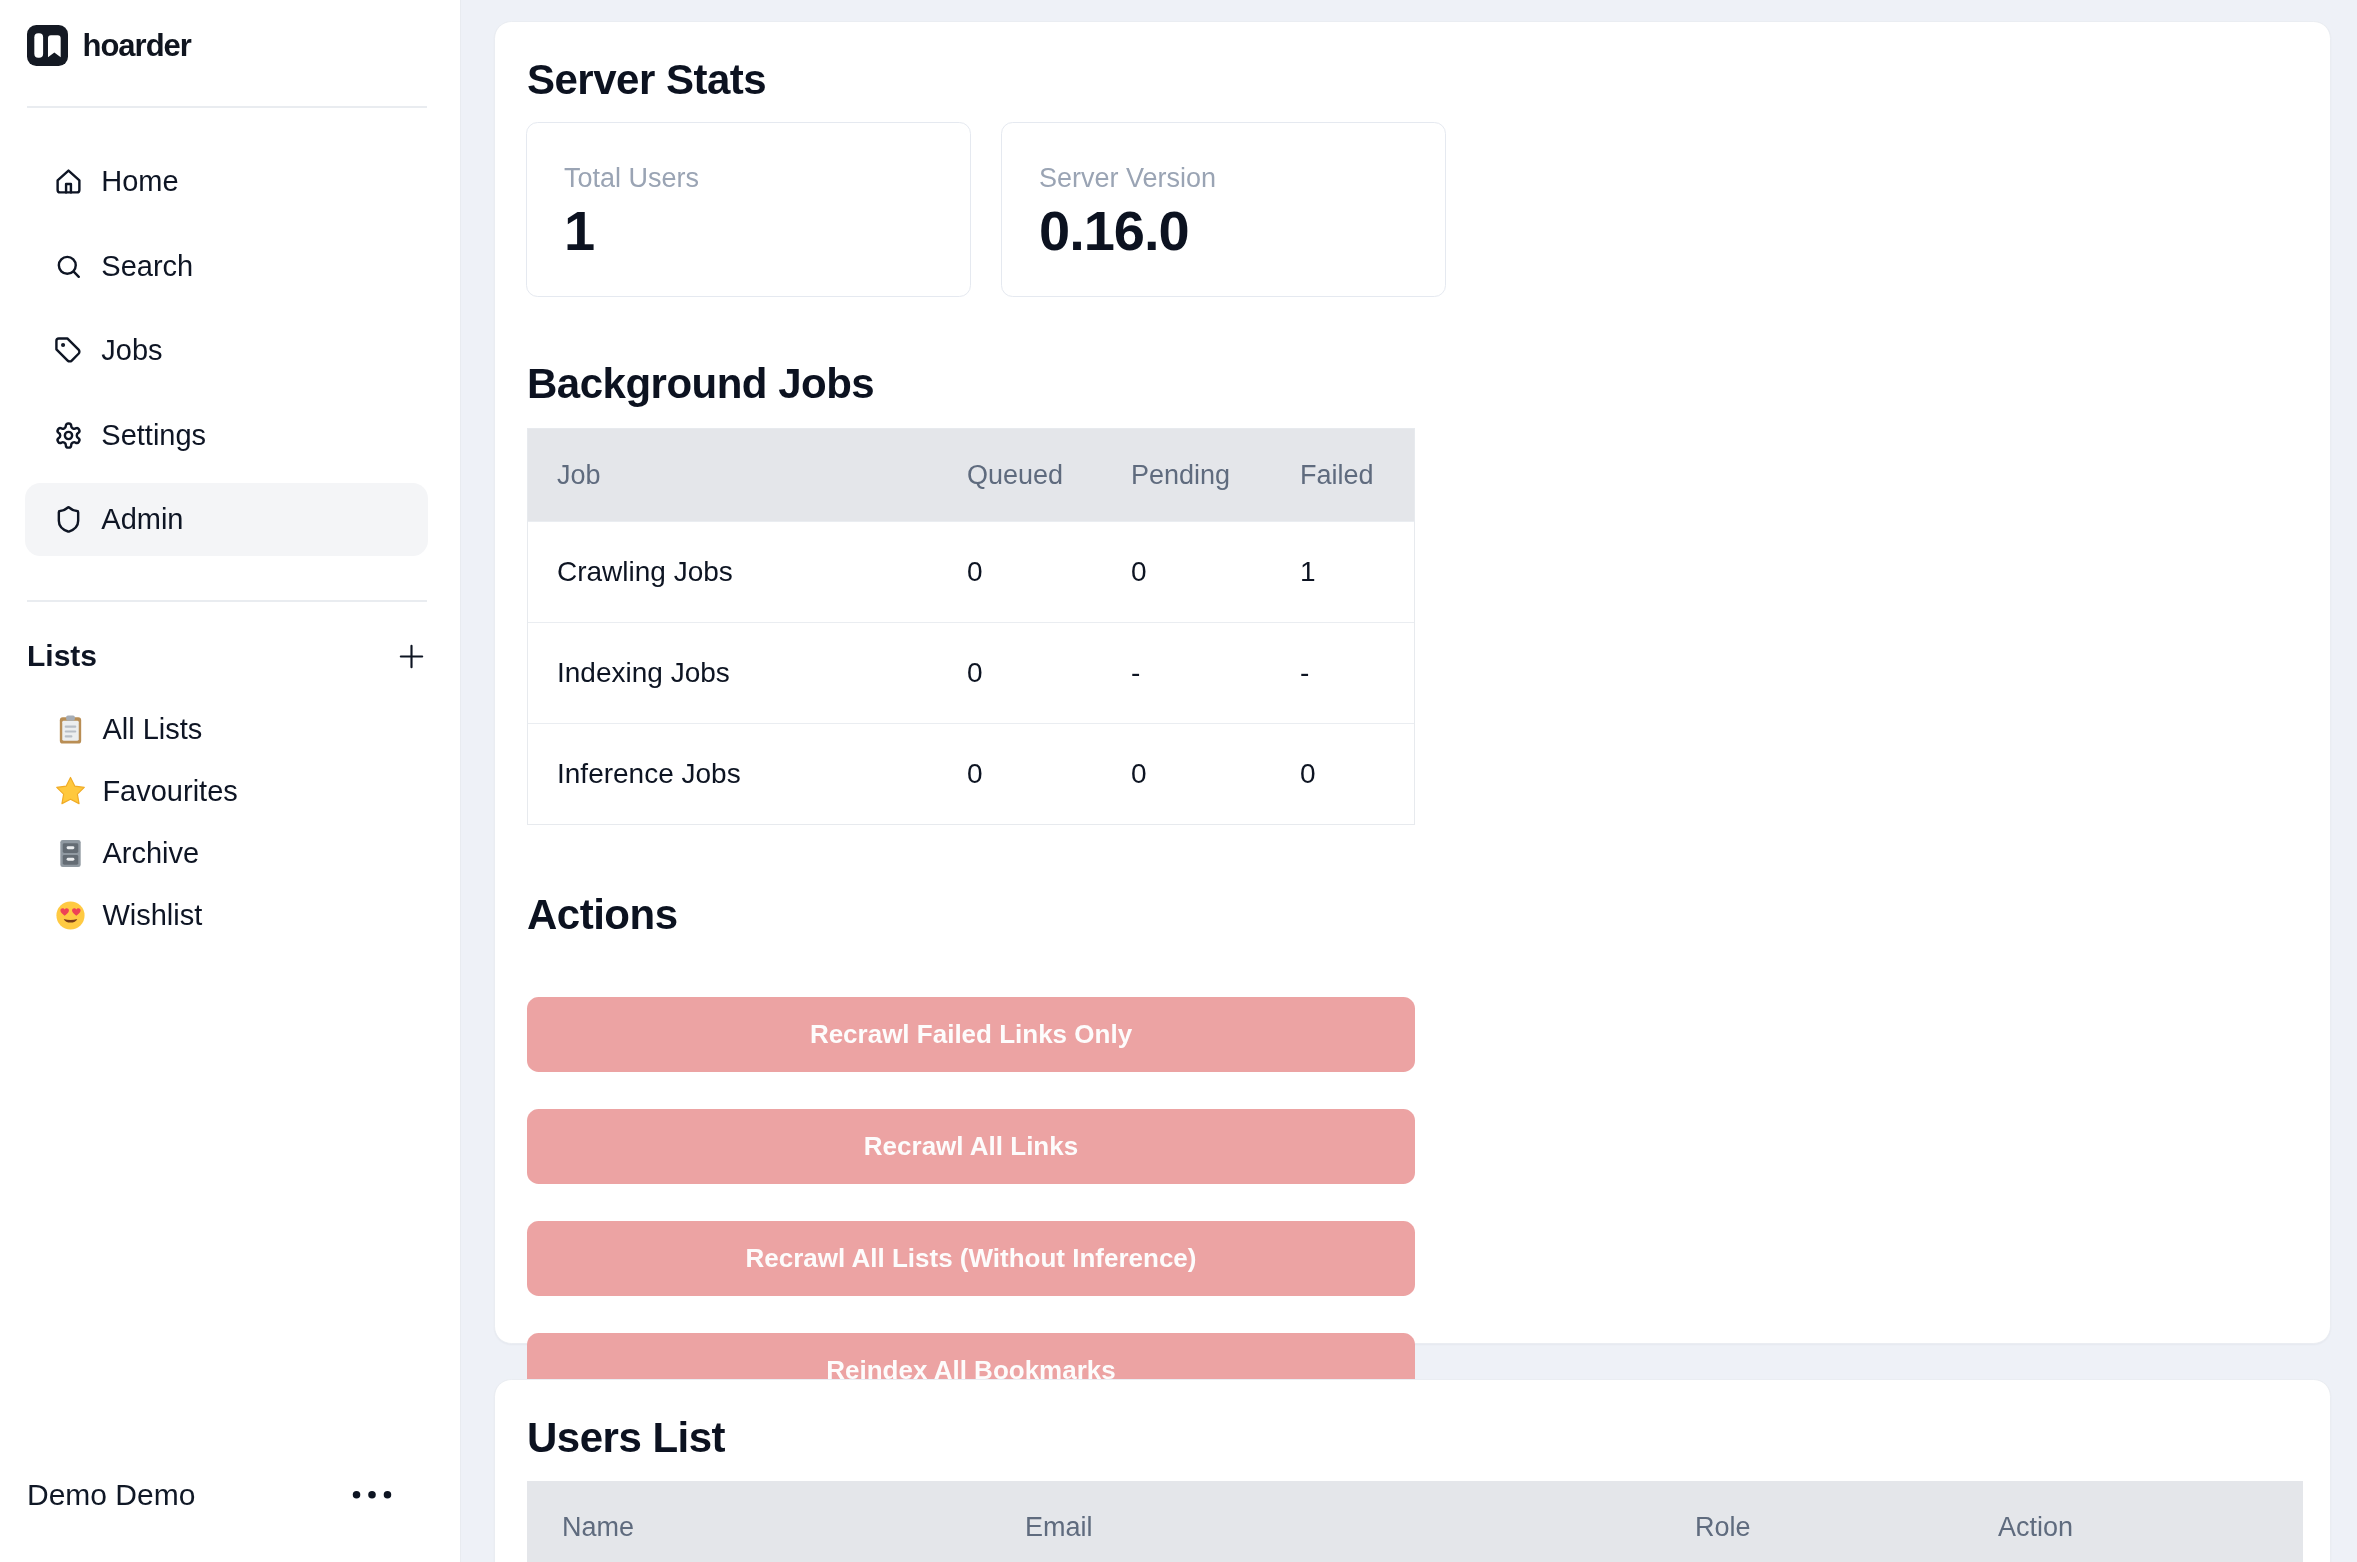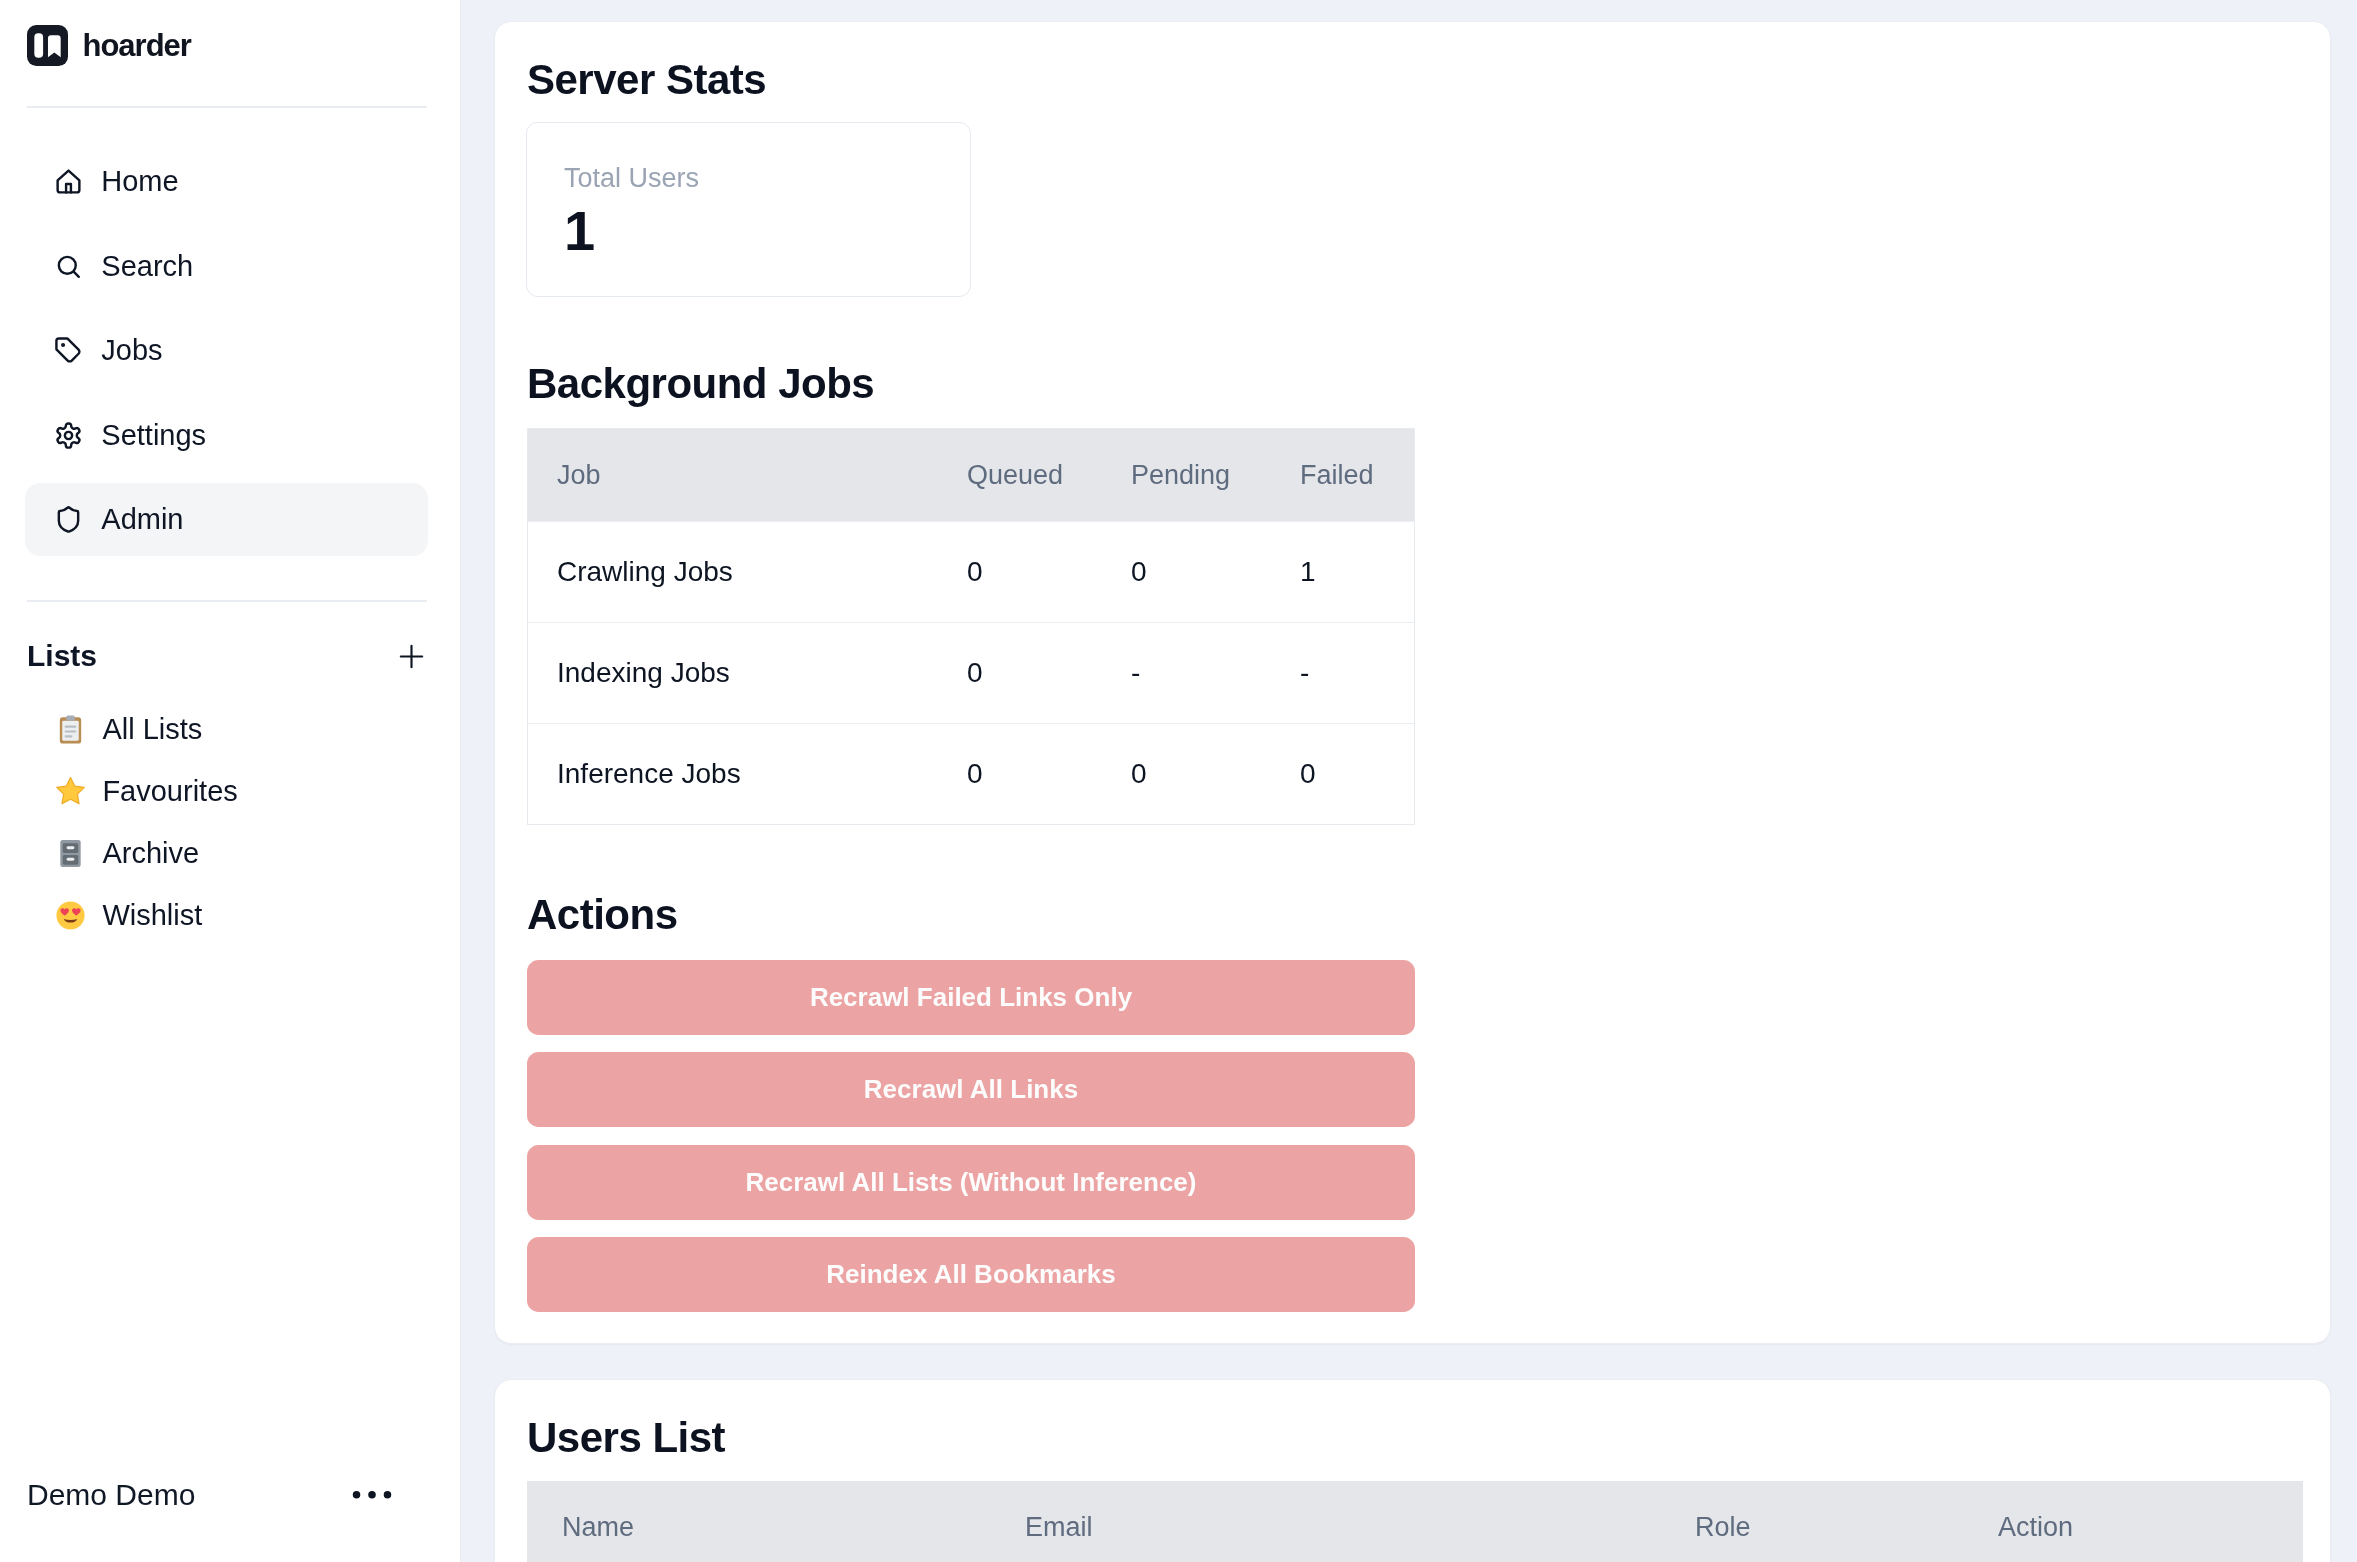"Server Version" div.card { html: none -> <div> <div>Server Version</div> <div>0.16.0</div> </div> }
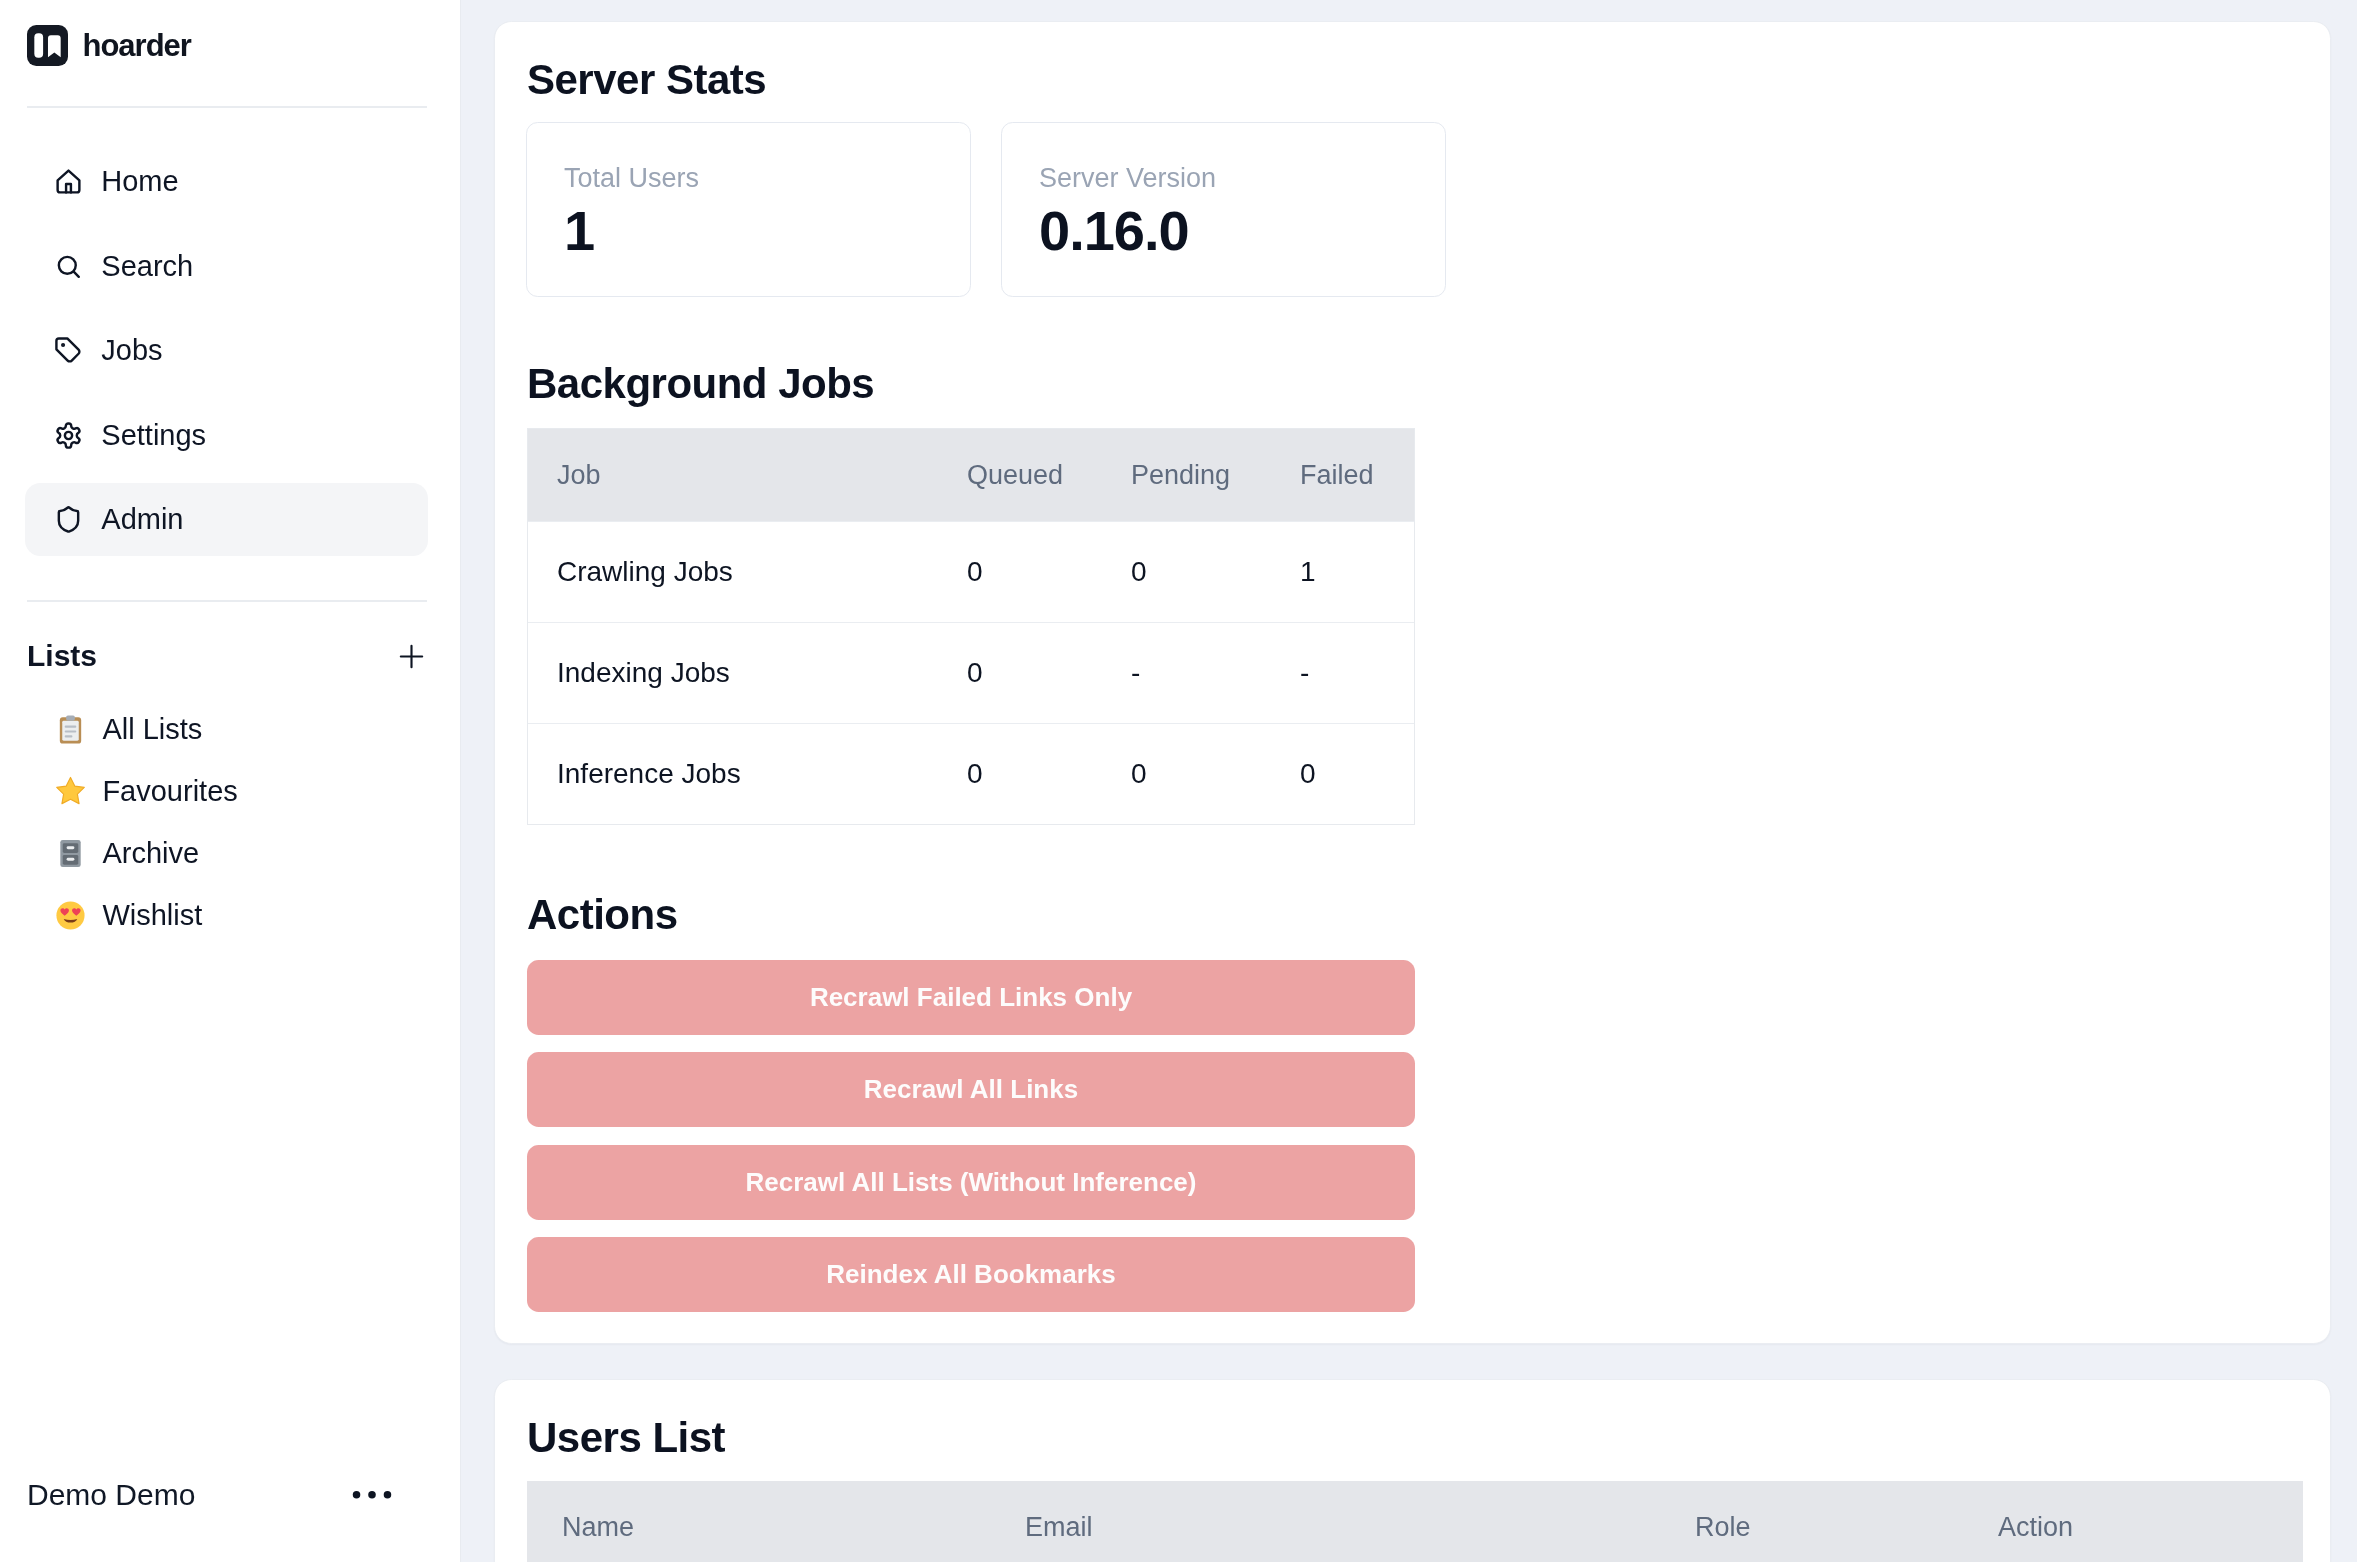"Recrawl Failed Links Only" .action-btn { margin-top: none -> 37px }
